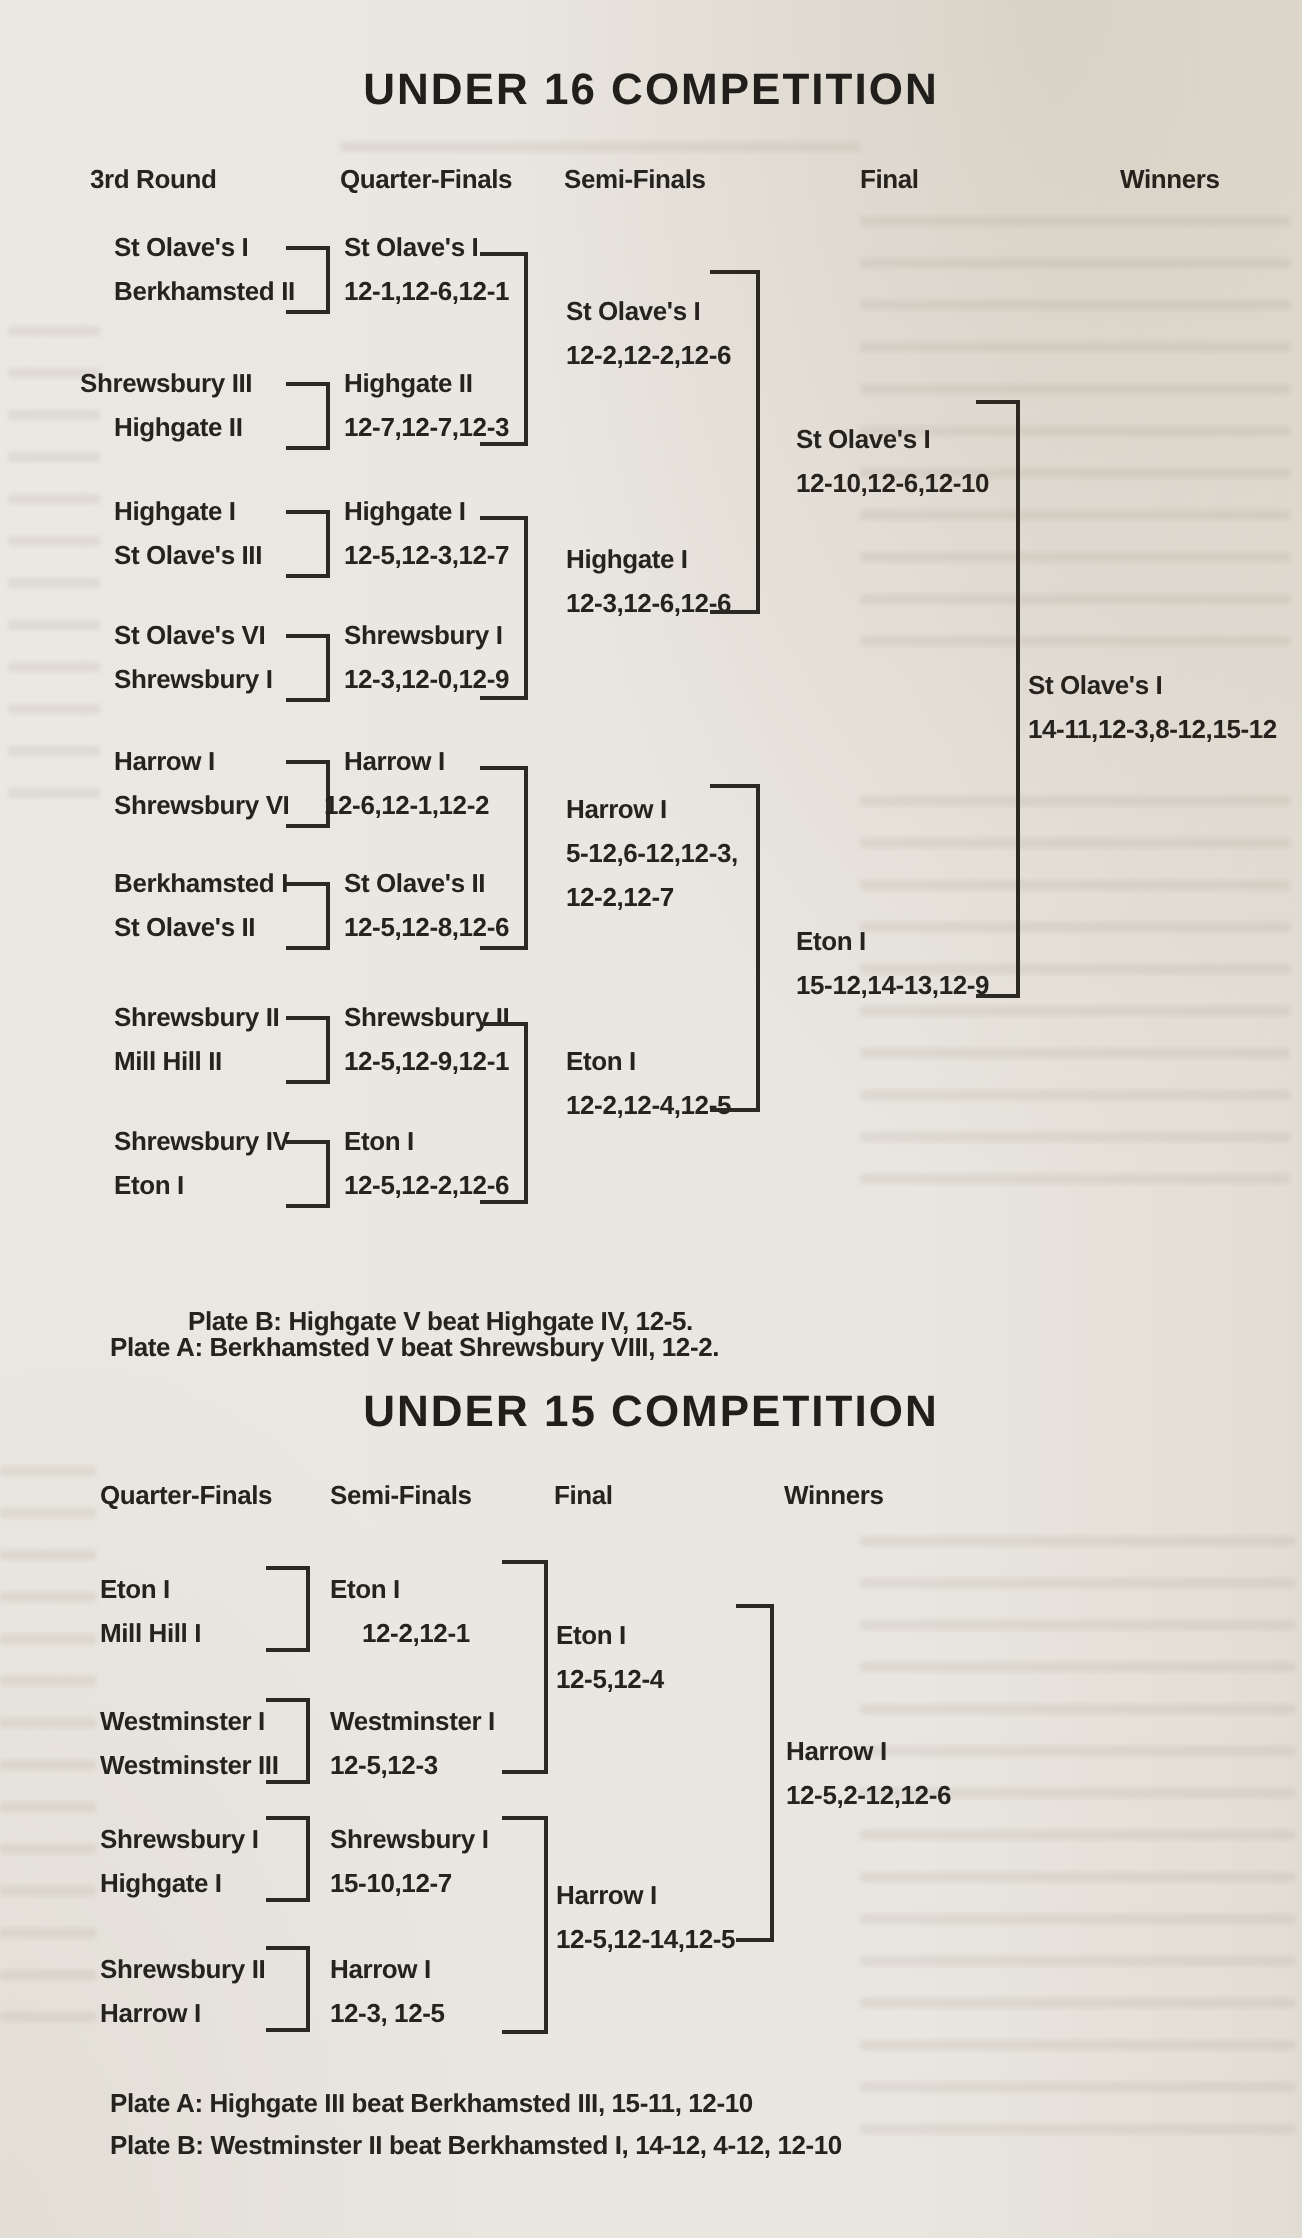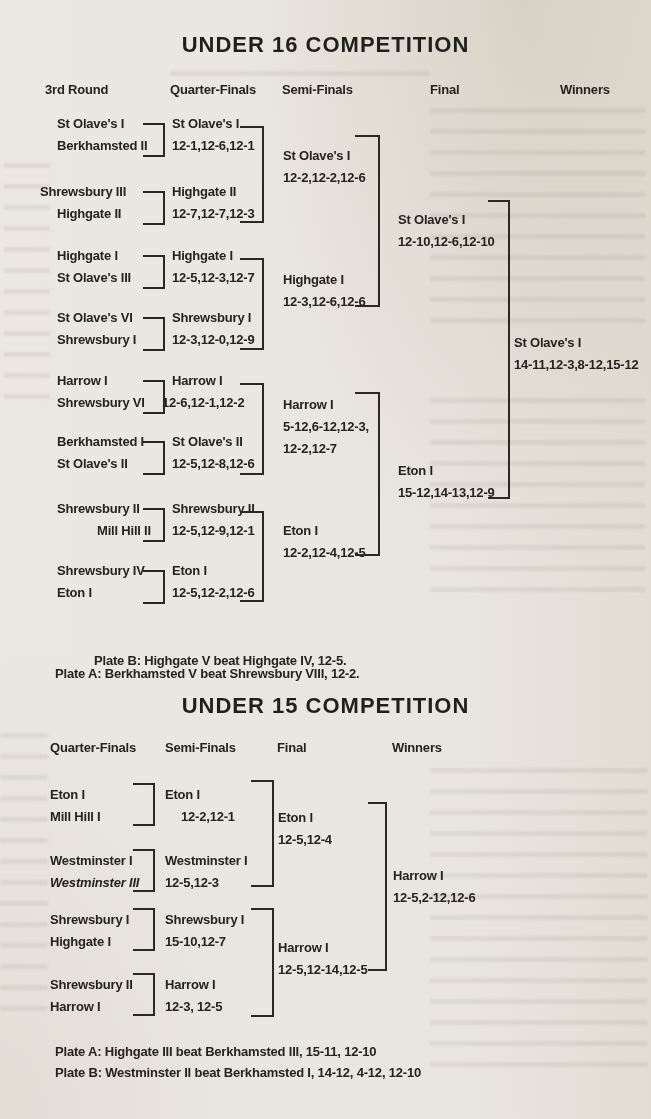"Mill Hill II" div.t { margin-left: 40px -> none }
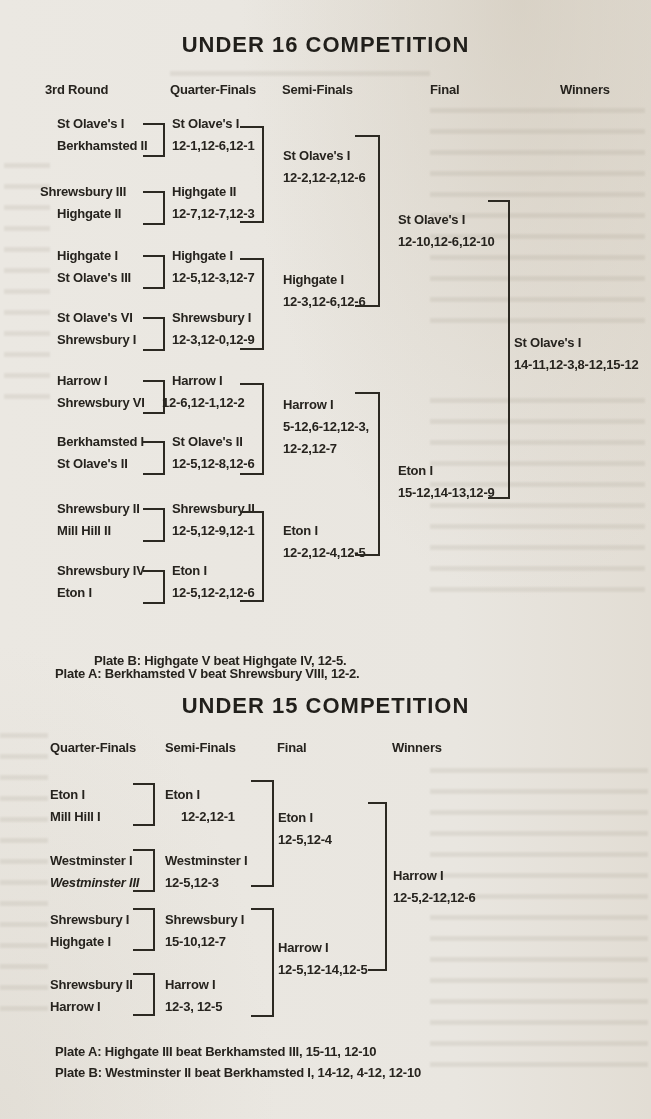"Westminster III" div.t { font-style: italic -> none }
